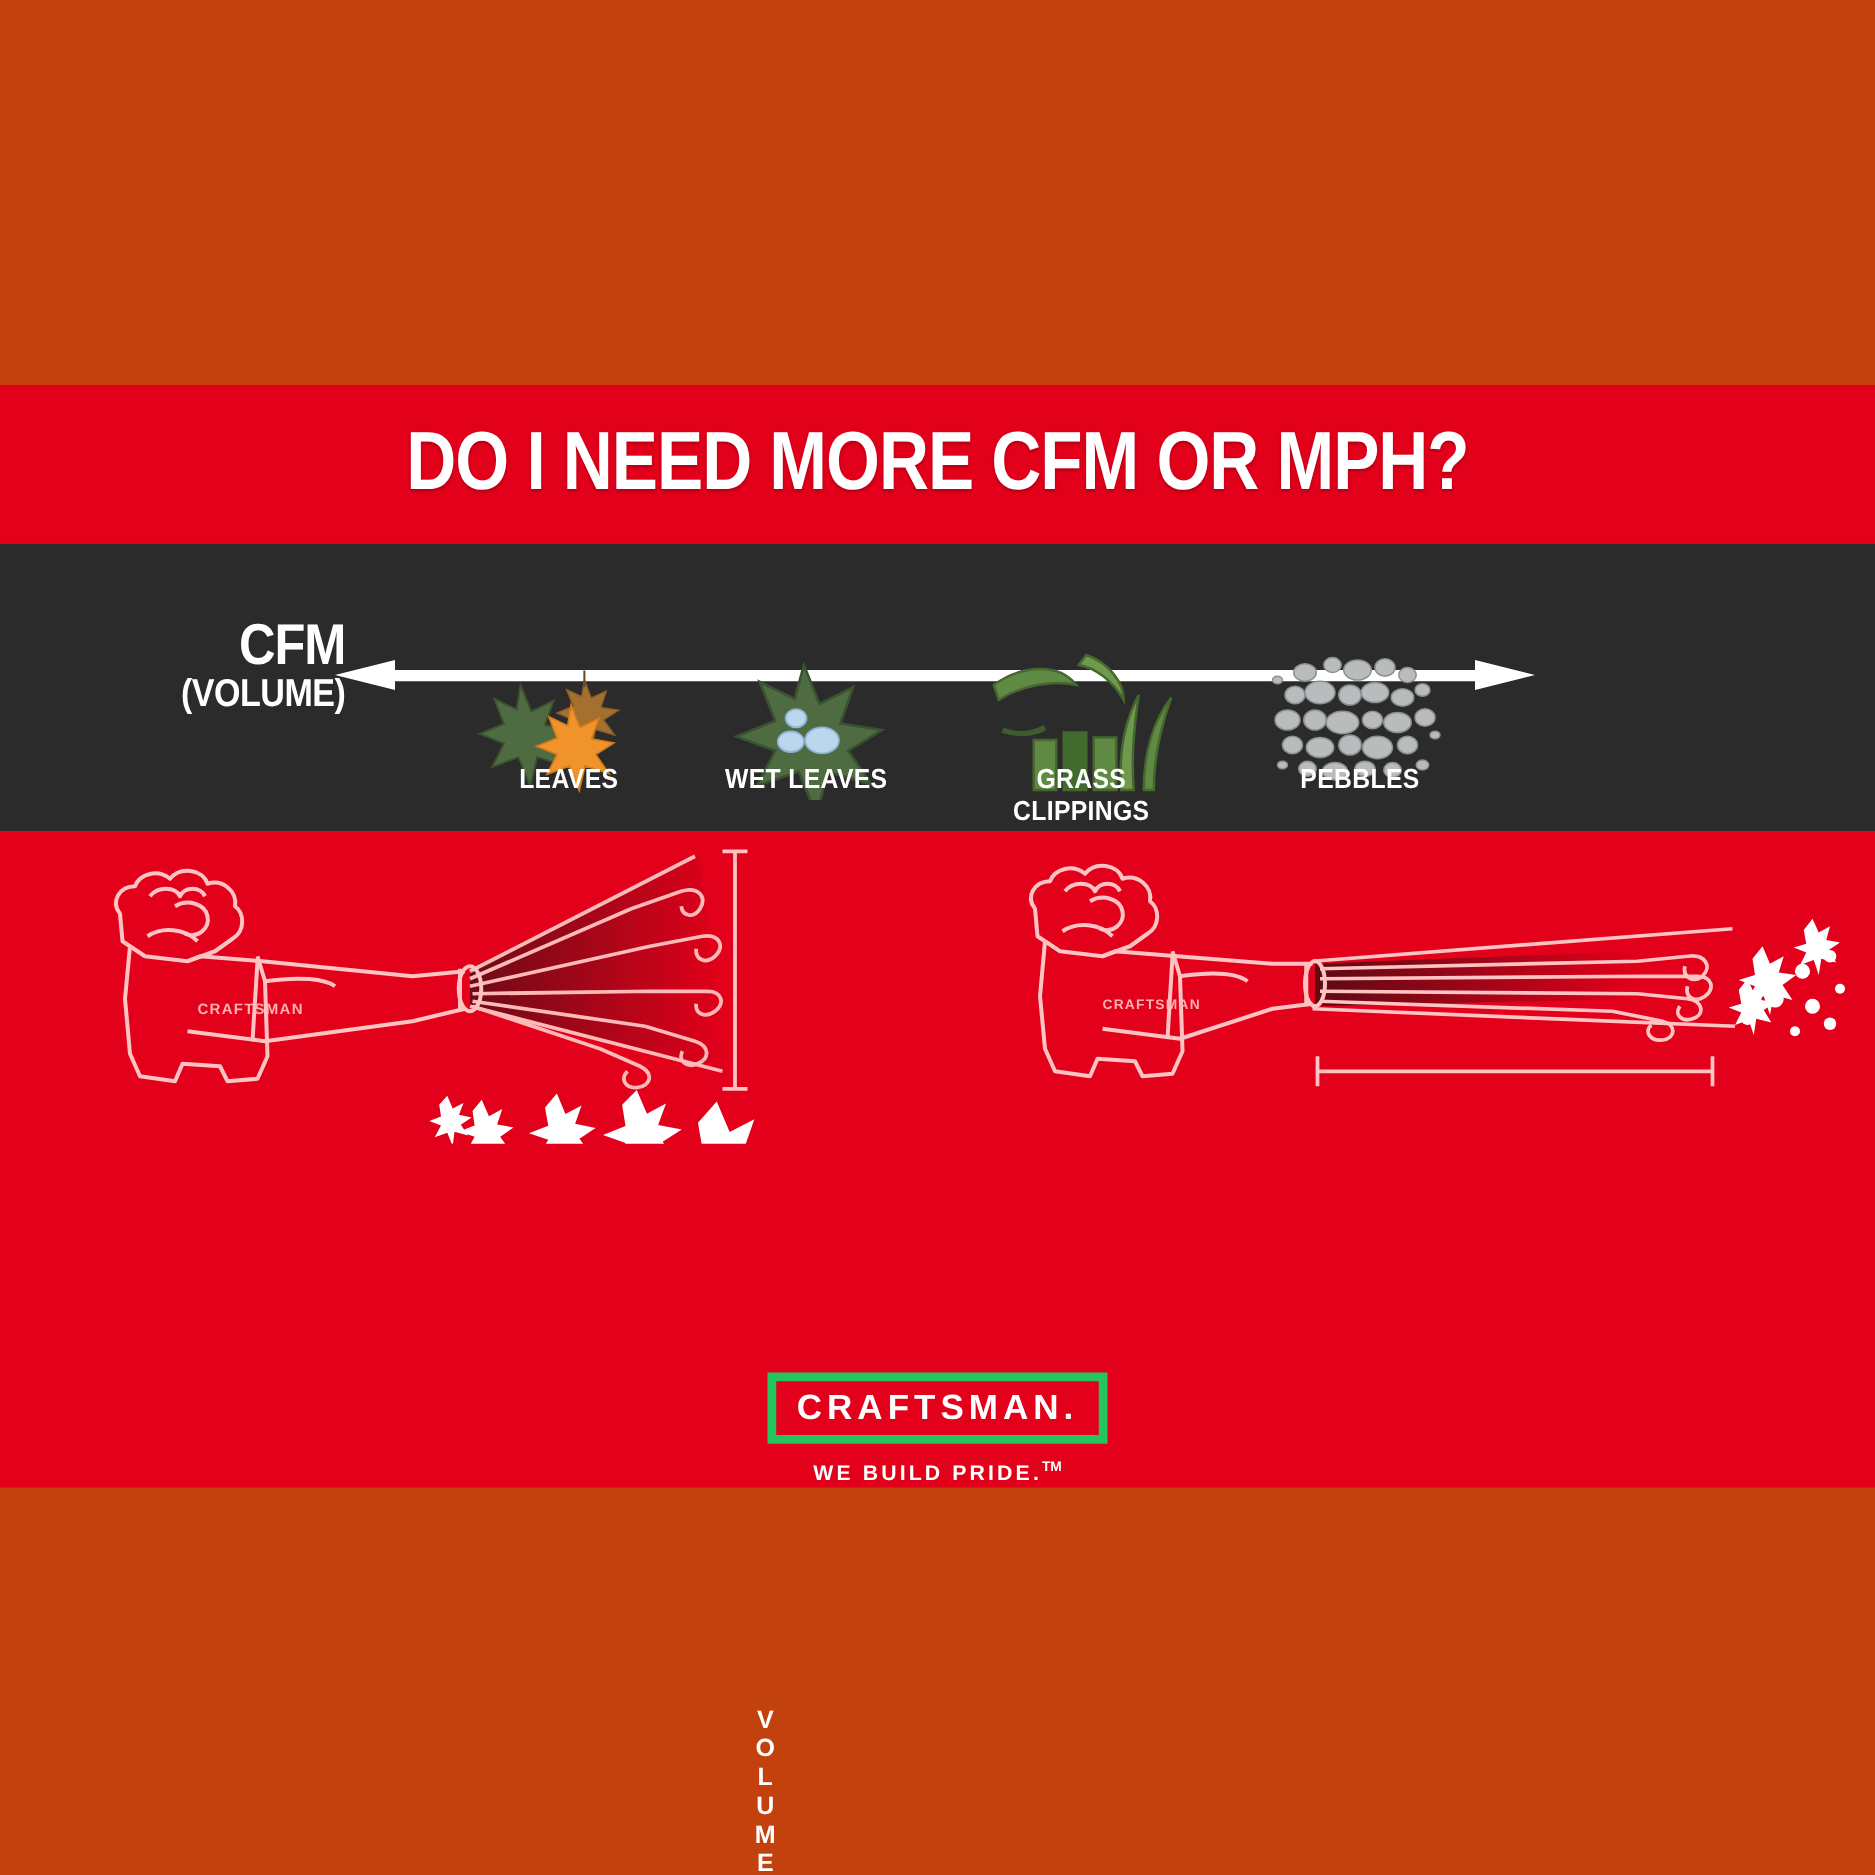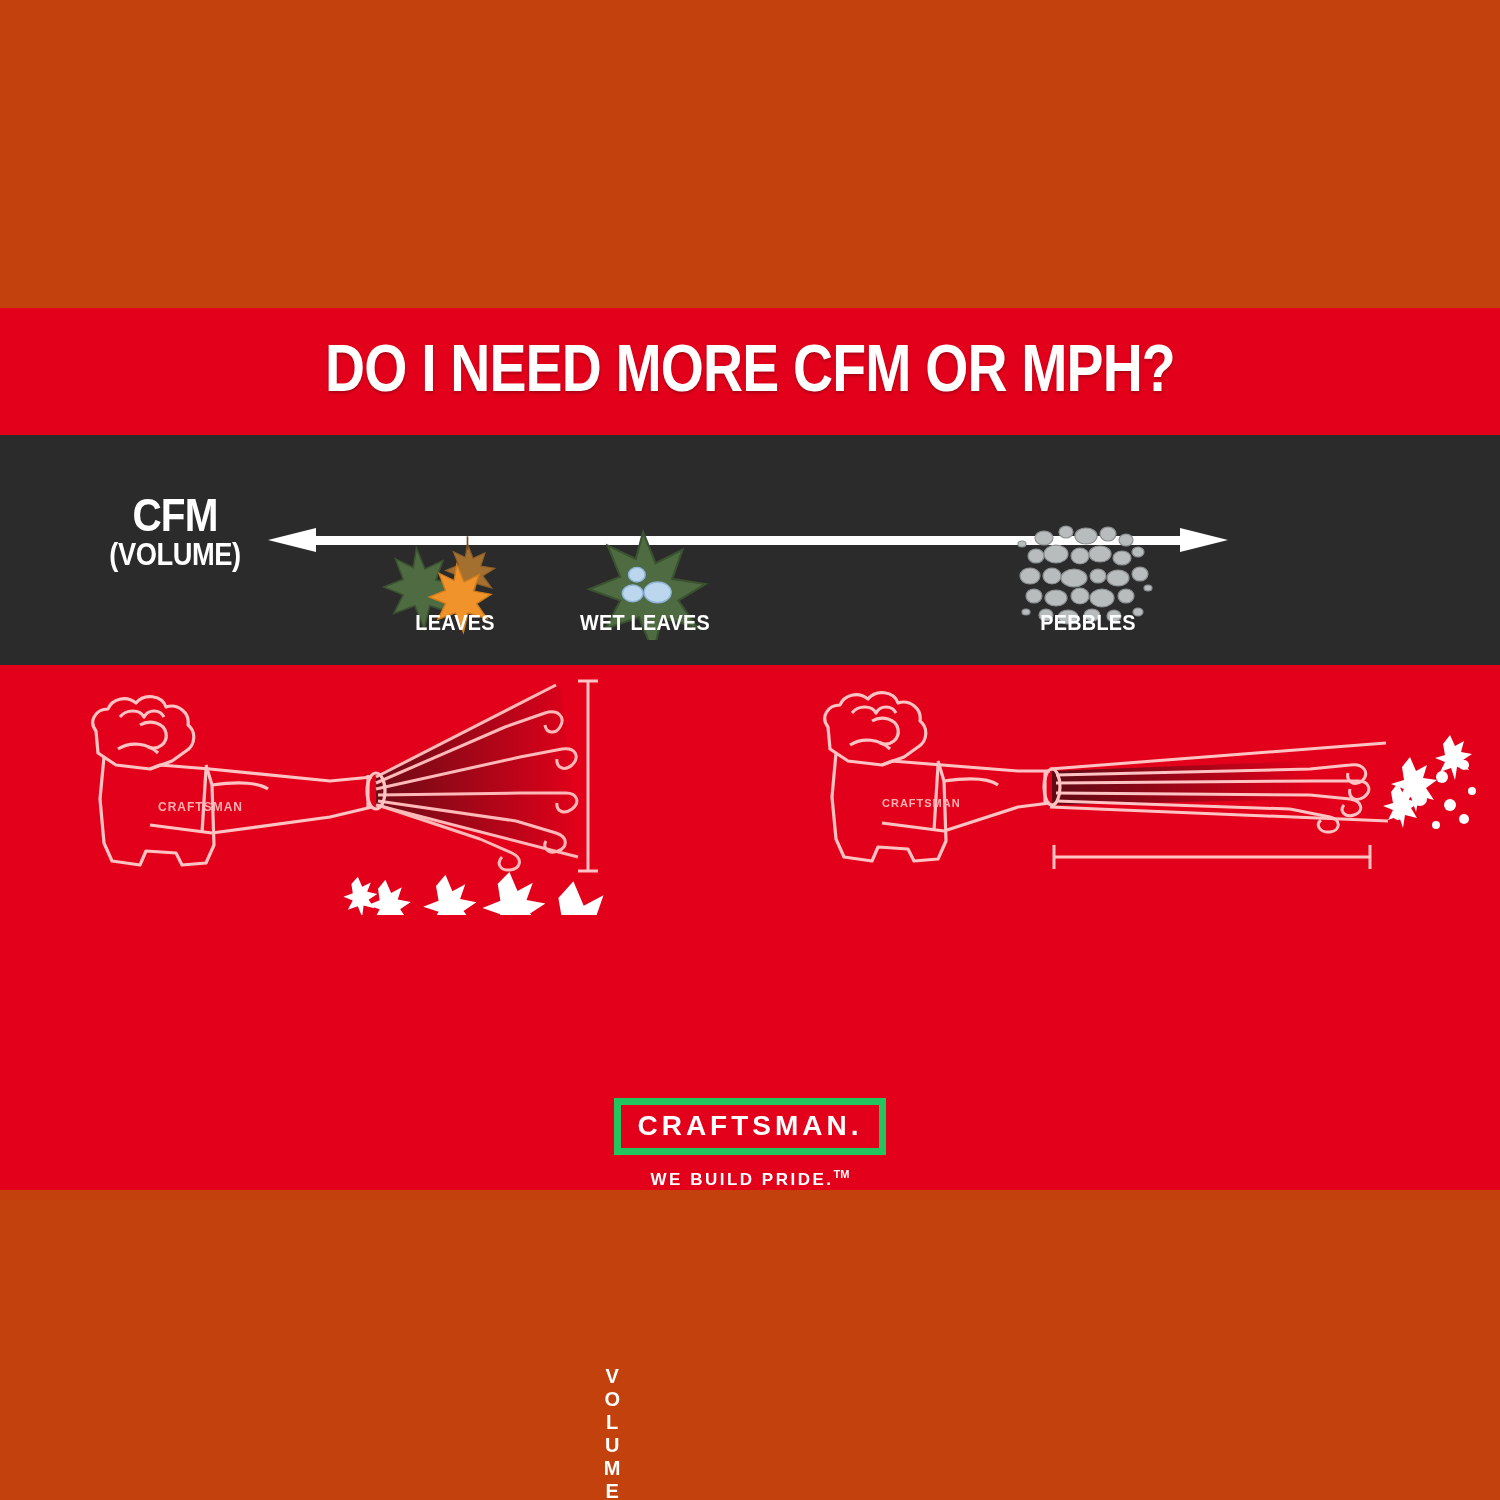"CFM" #cfm-scale-label { text-align: none -> right }
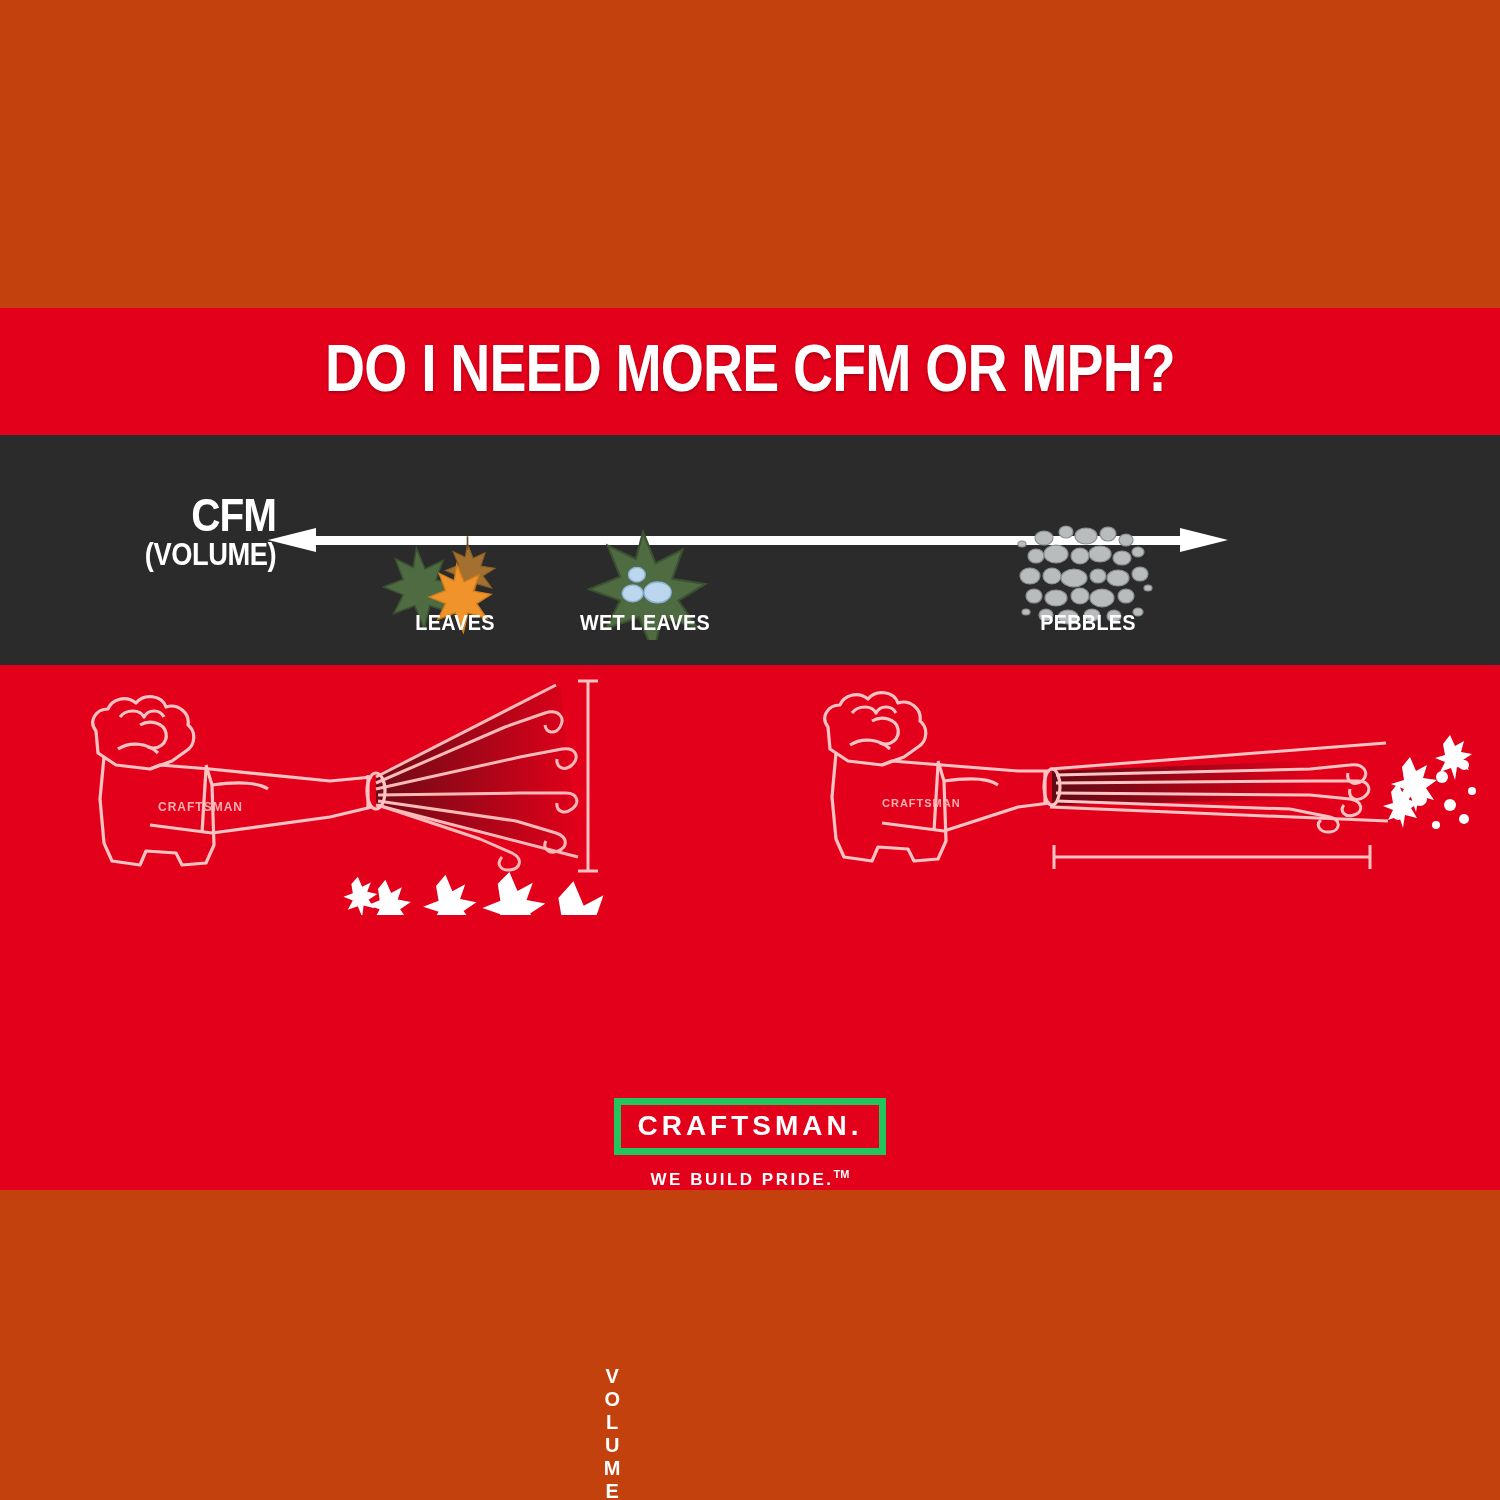"GRASS CLIPPINGS" div.item { html: none -> <div> <div> <svg> <path></path> <path></path> <path></path> <g> <path></path> <path></path> <path></path> </g> <path></path> <path></path> </svg> </div> <div>GRASS CLIPPINGS</div> </div> }
